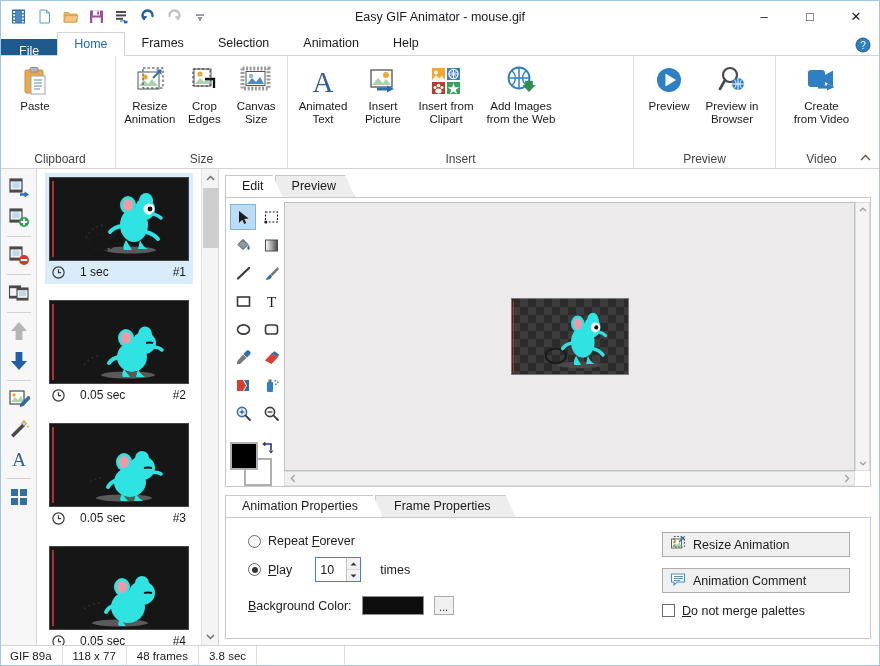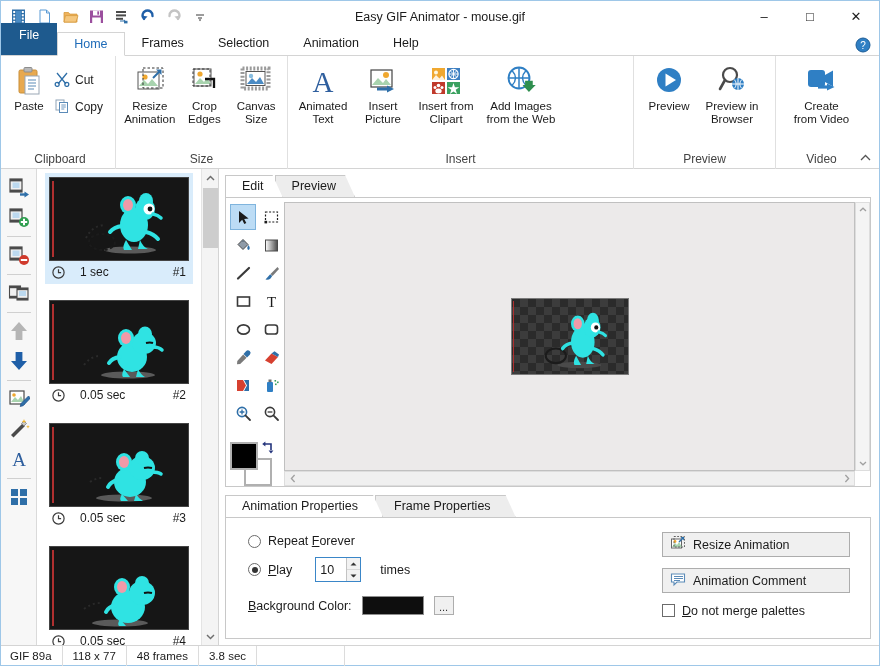"File" .tab-file { height: 32px -> 16px }
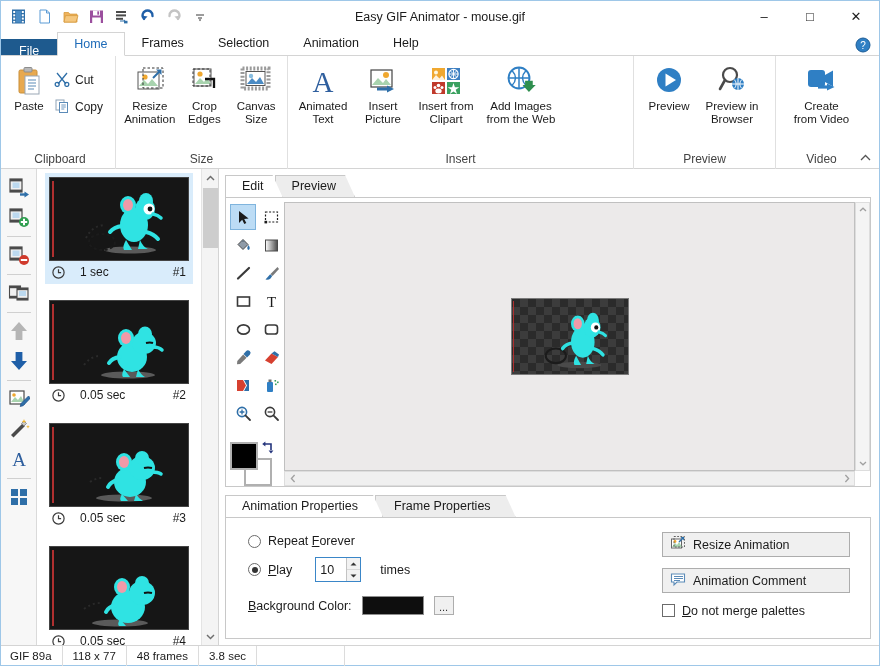"Cut" div { html: <div> <div> <span> <svg> <path></path> <circle></circle> <circle></circle> </svg> </span> <span>Cut</span> </div> <div> <span> <svg> <rect></rect> <rect></rect> <path></path> </svg> </span> <span>Copy</span> </div> </div> -> none }
